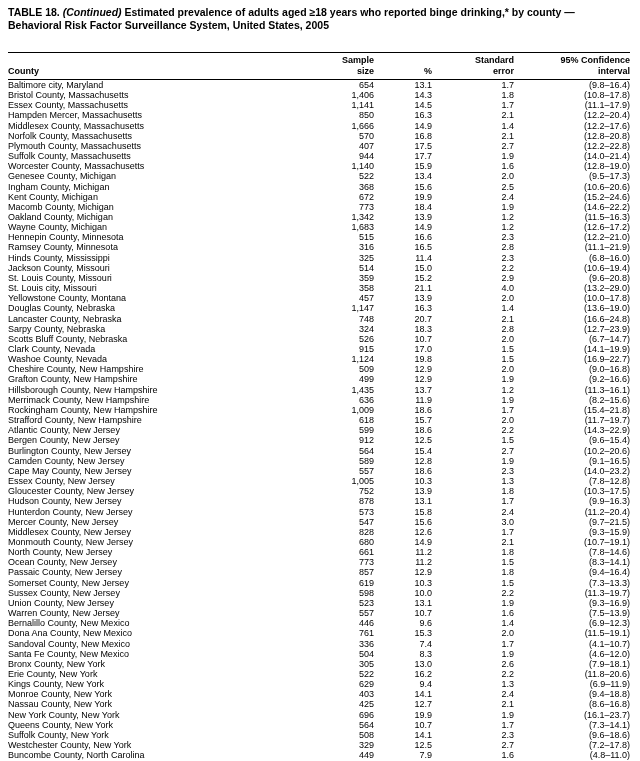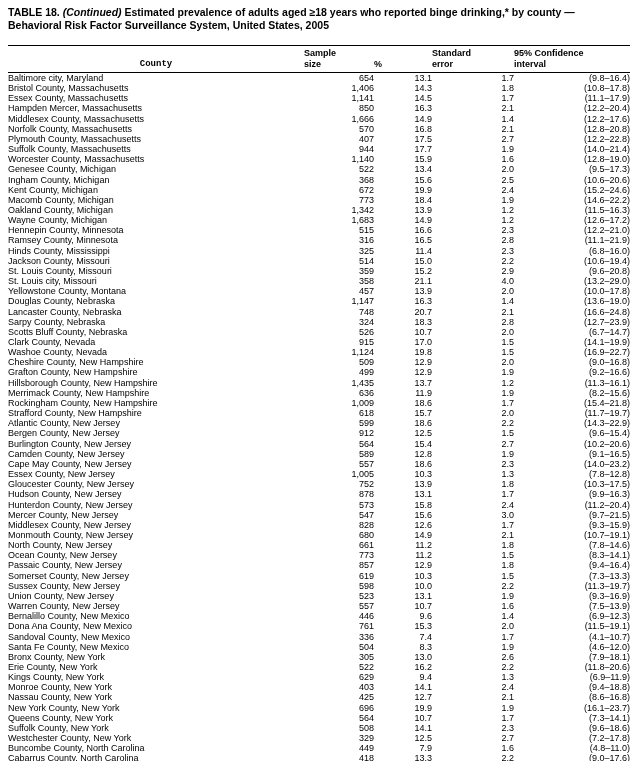"TABLE 18. (Continued) Estimated" .table-title { margin-bottom: 13px -> 20px }
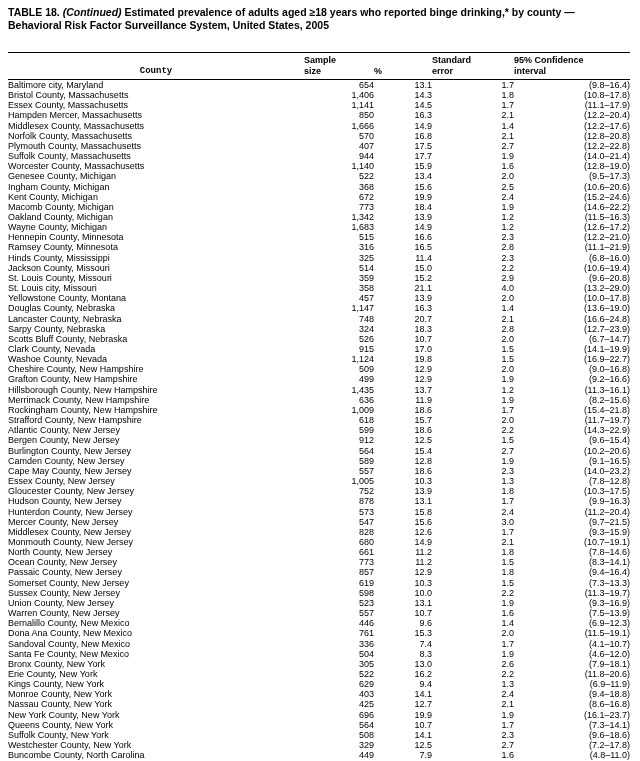"Sample" th.h-num { text-align: left -> right }
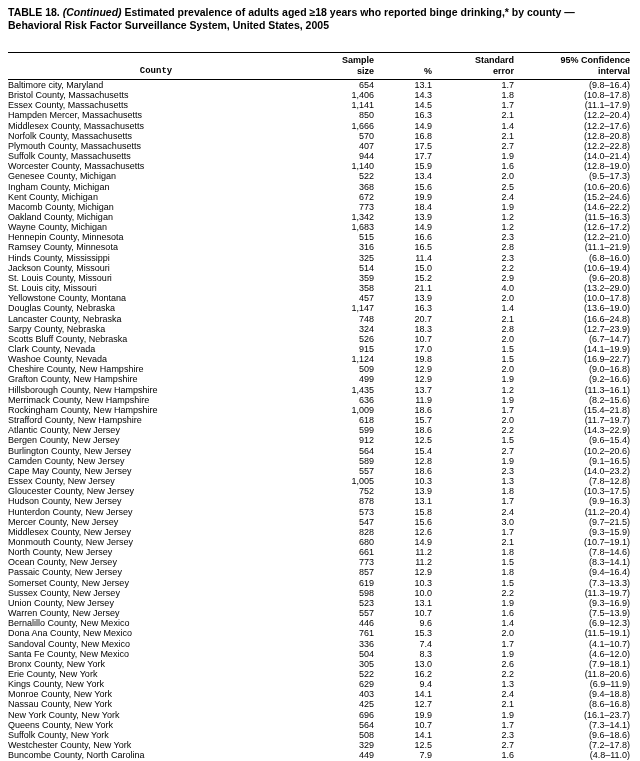"County" th.h-county { font-family: Liberation Mono, monospace -> none; text-align: center -> left }
